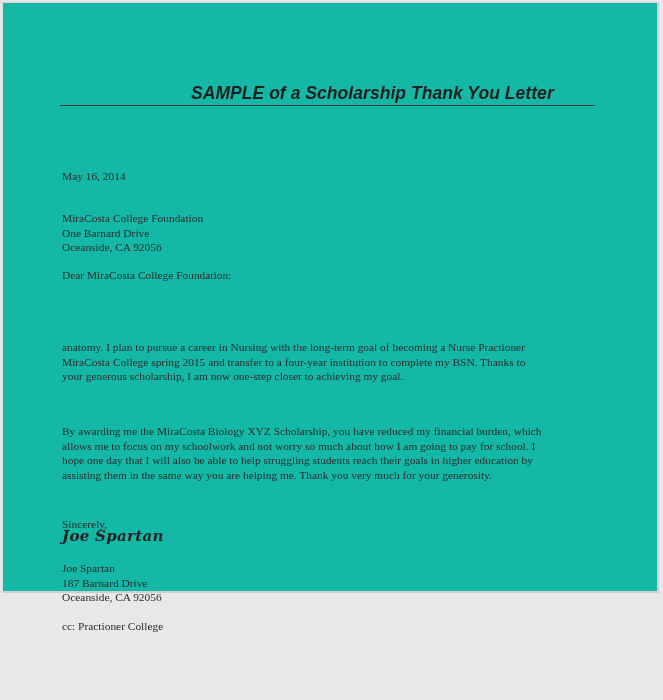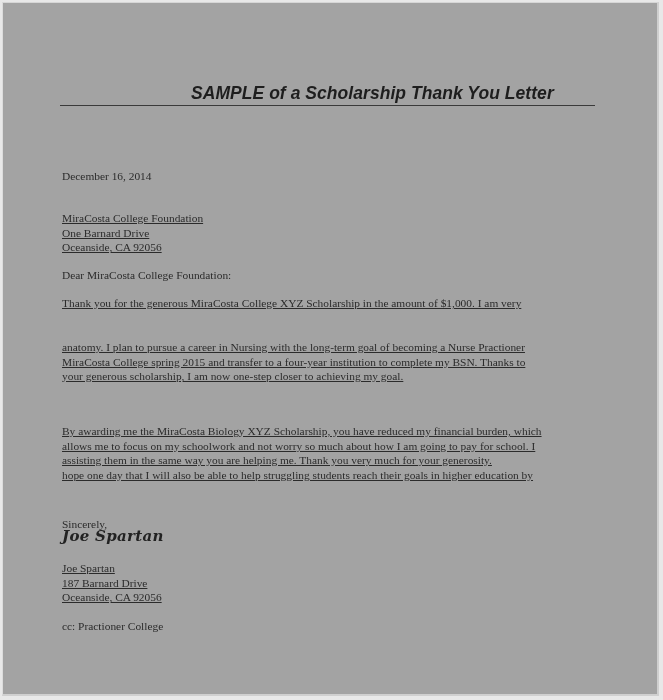"SAMPLE of a Scholarship Thank" .page { background: #a3a3a3 -> #14b8a6; height: 694px -> 591px }
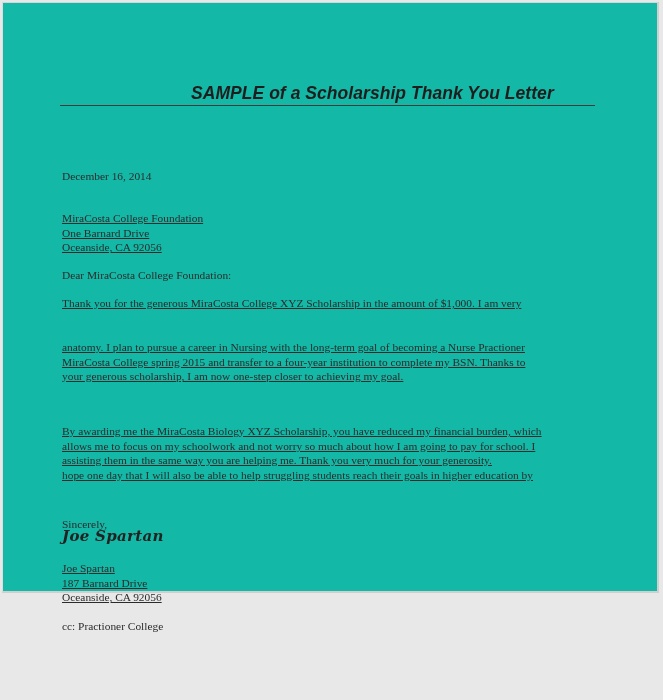"December 16, 2014" div.text { text: December -> May }
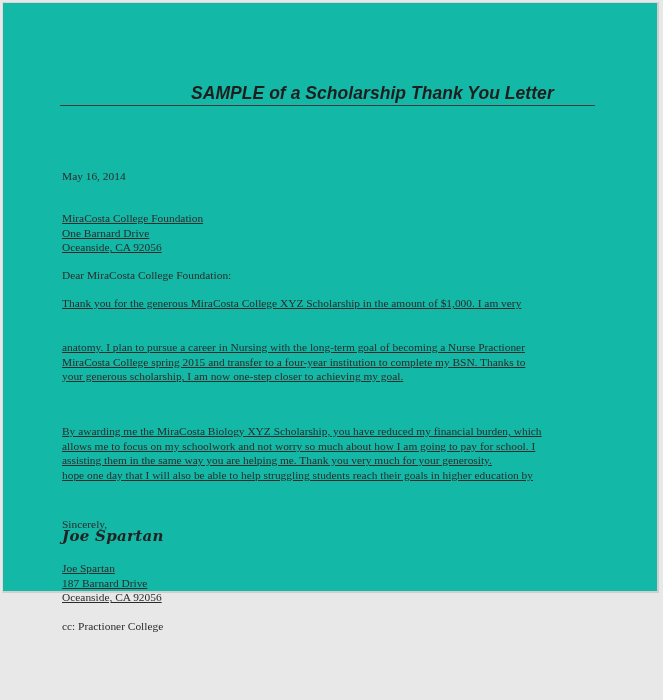"MiraCosta College Foundation" .line { text-decoration: underline -> none }
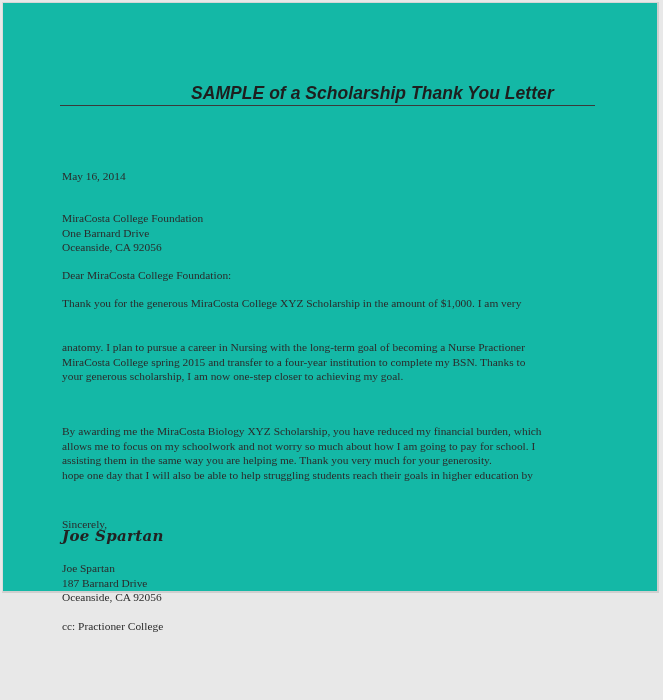"Thank you for the generous" span.line { html: <span>Thank you for the generous MiraCosta College XYZ Scholarship in the amount of $1,000. I am very</span> -> none }
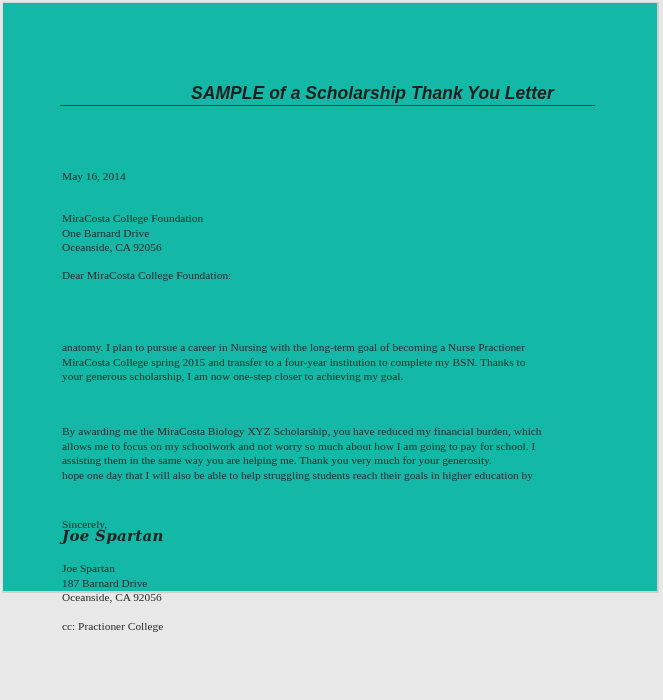"assisting them in the same" span.line { order: before "hope one day that I" -> after "hope one day that I" }
